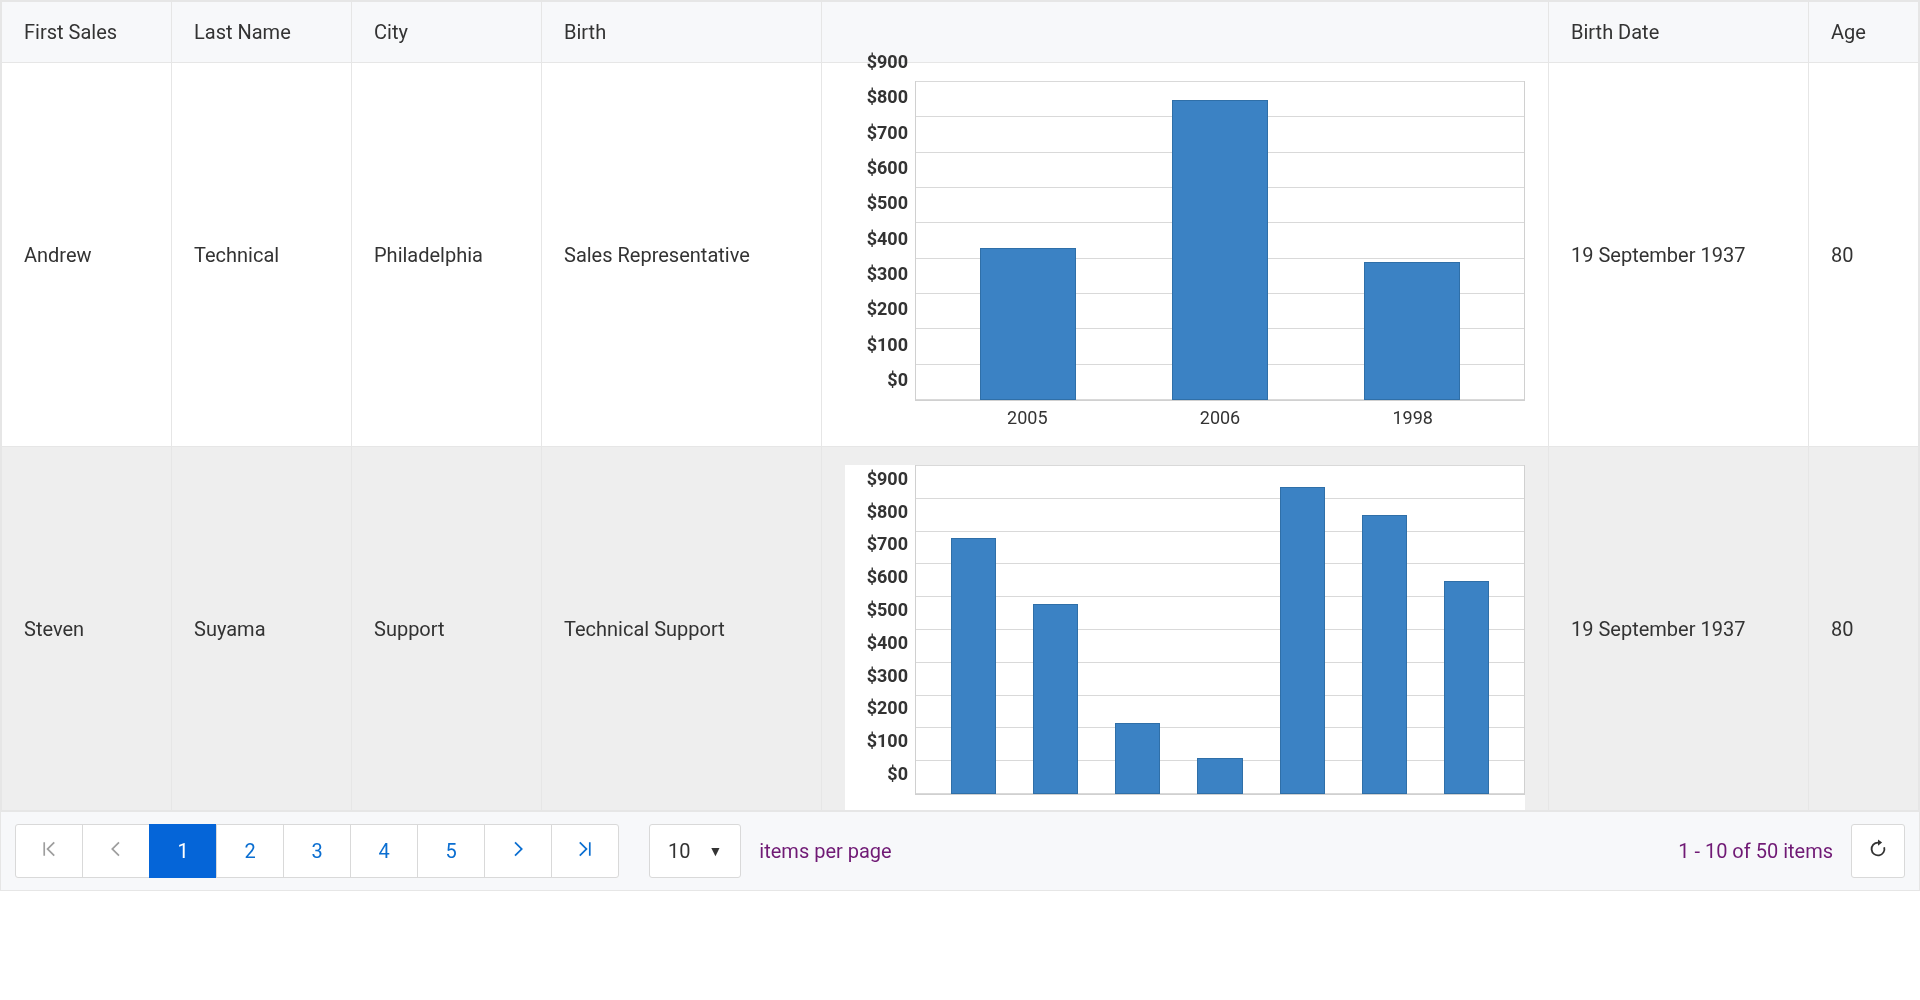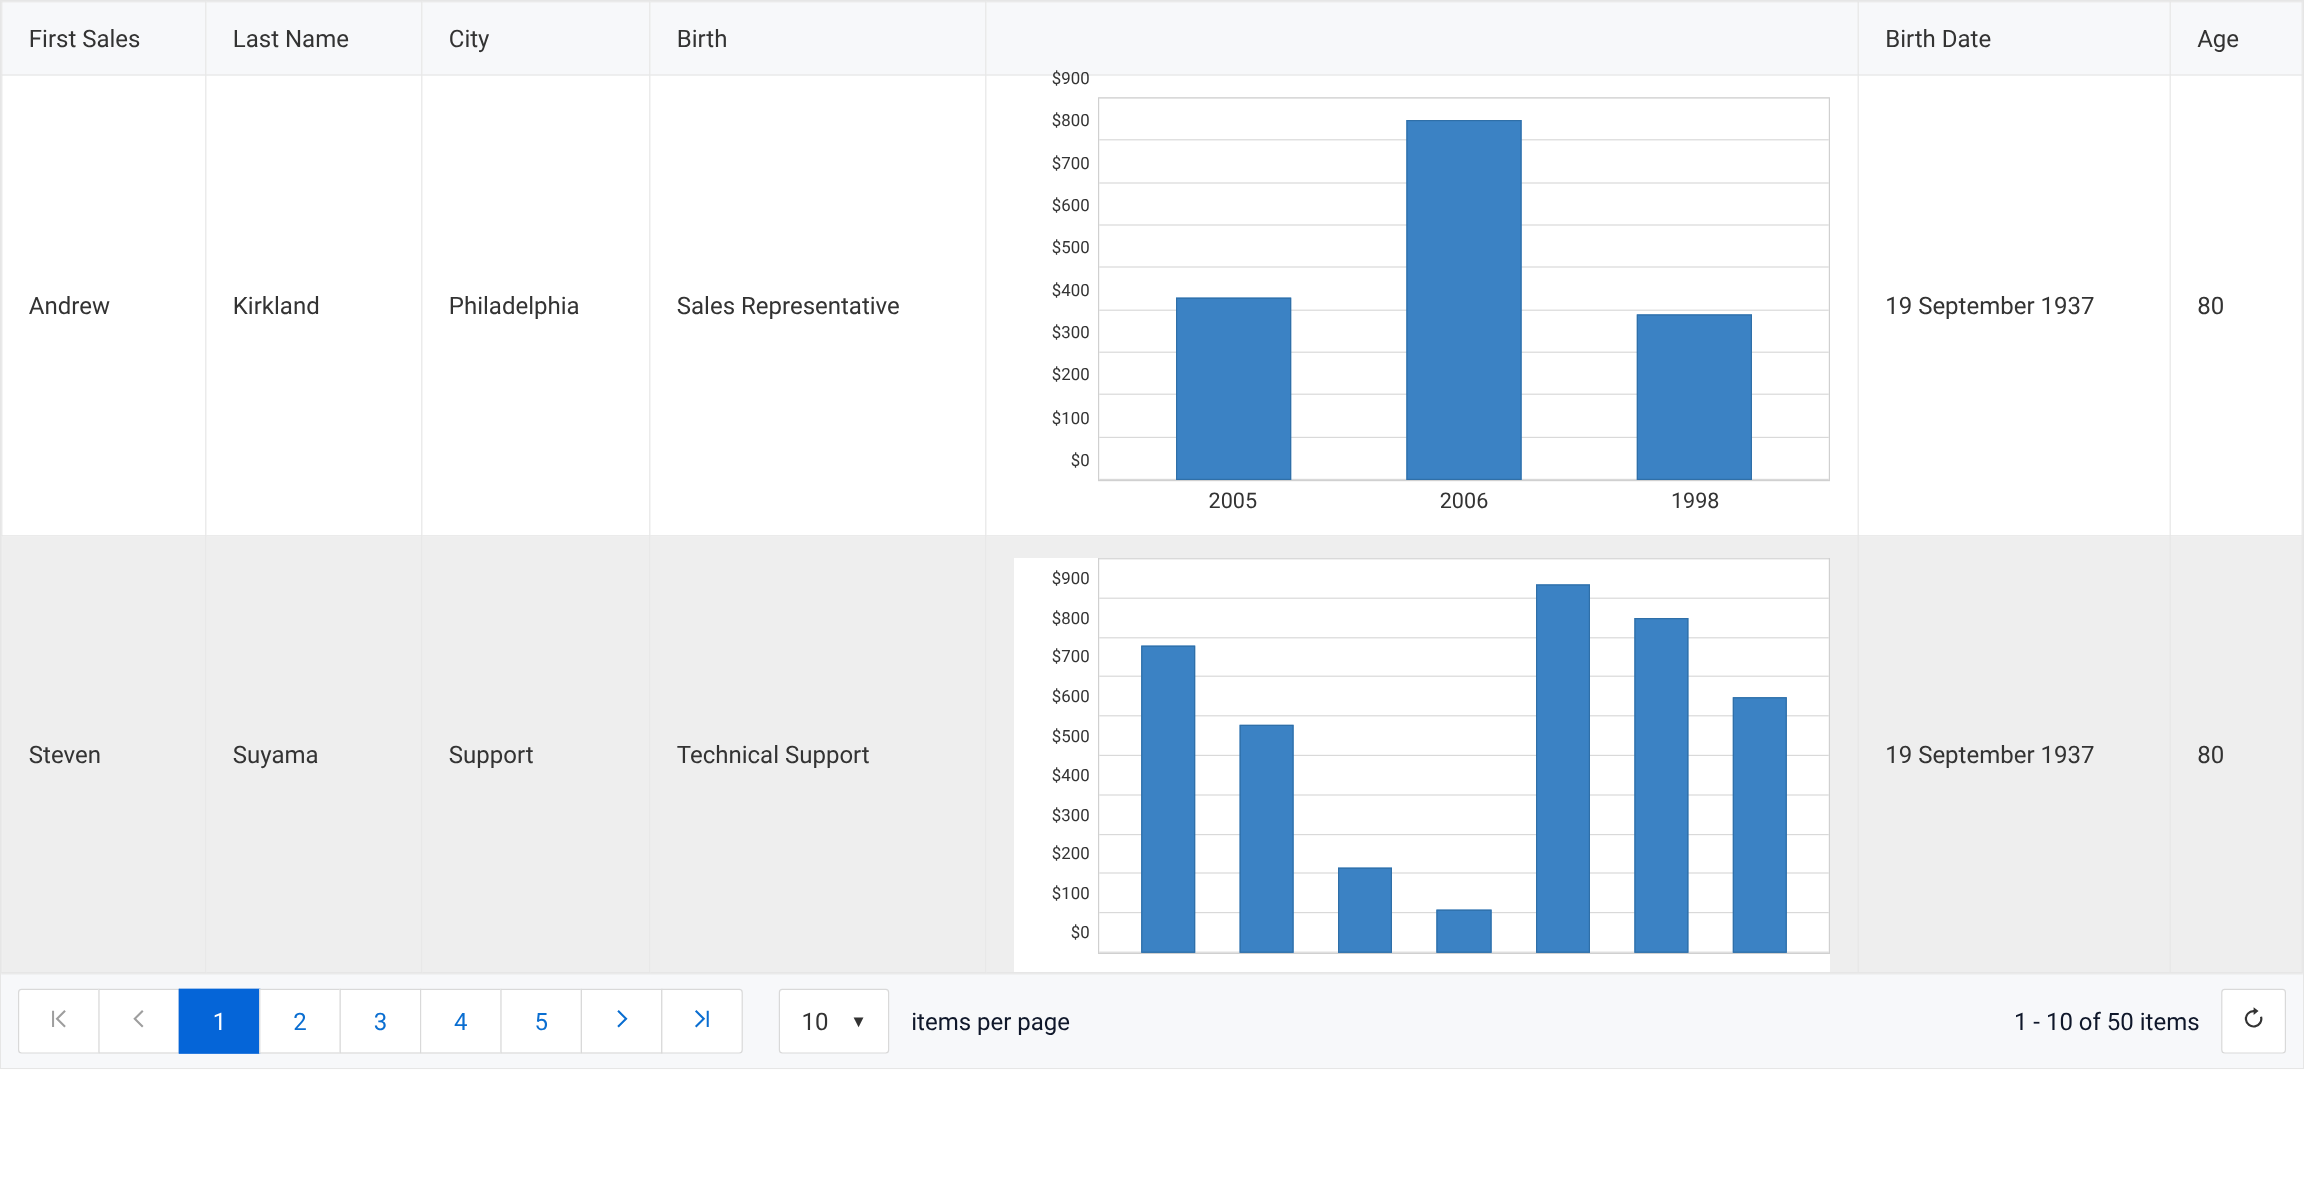"$900" .chart-plot .y-label { font-size: 14px -> 18px; font-weight: none -> bold }
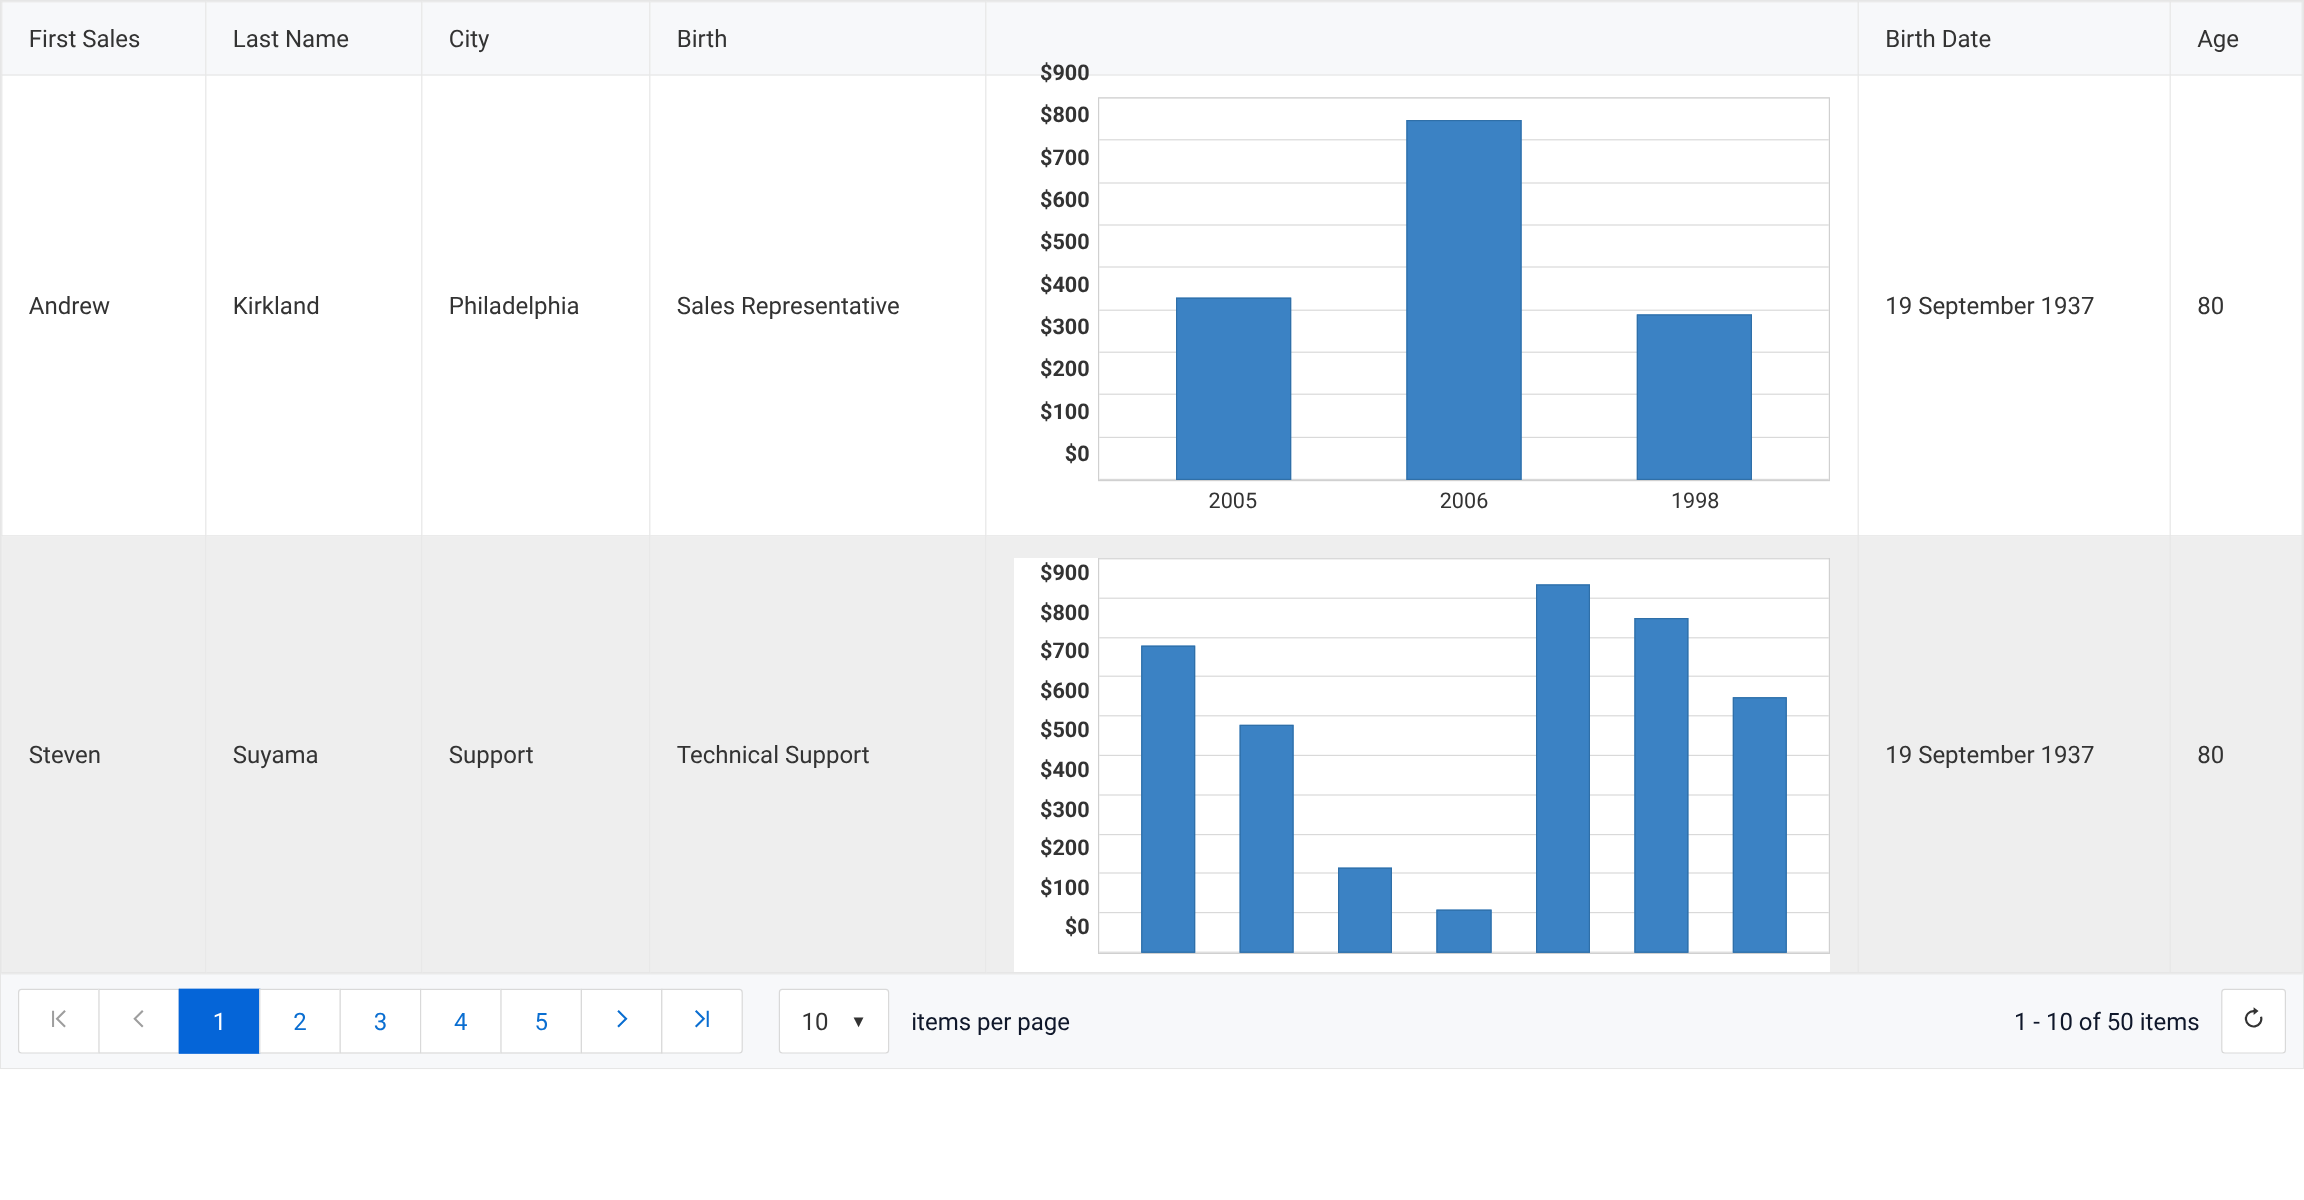"Kirkland" span { text: Kirkland -> Technical }
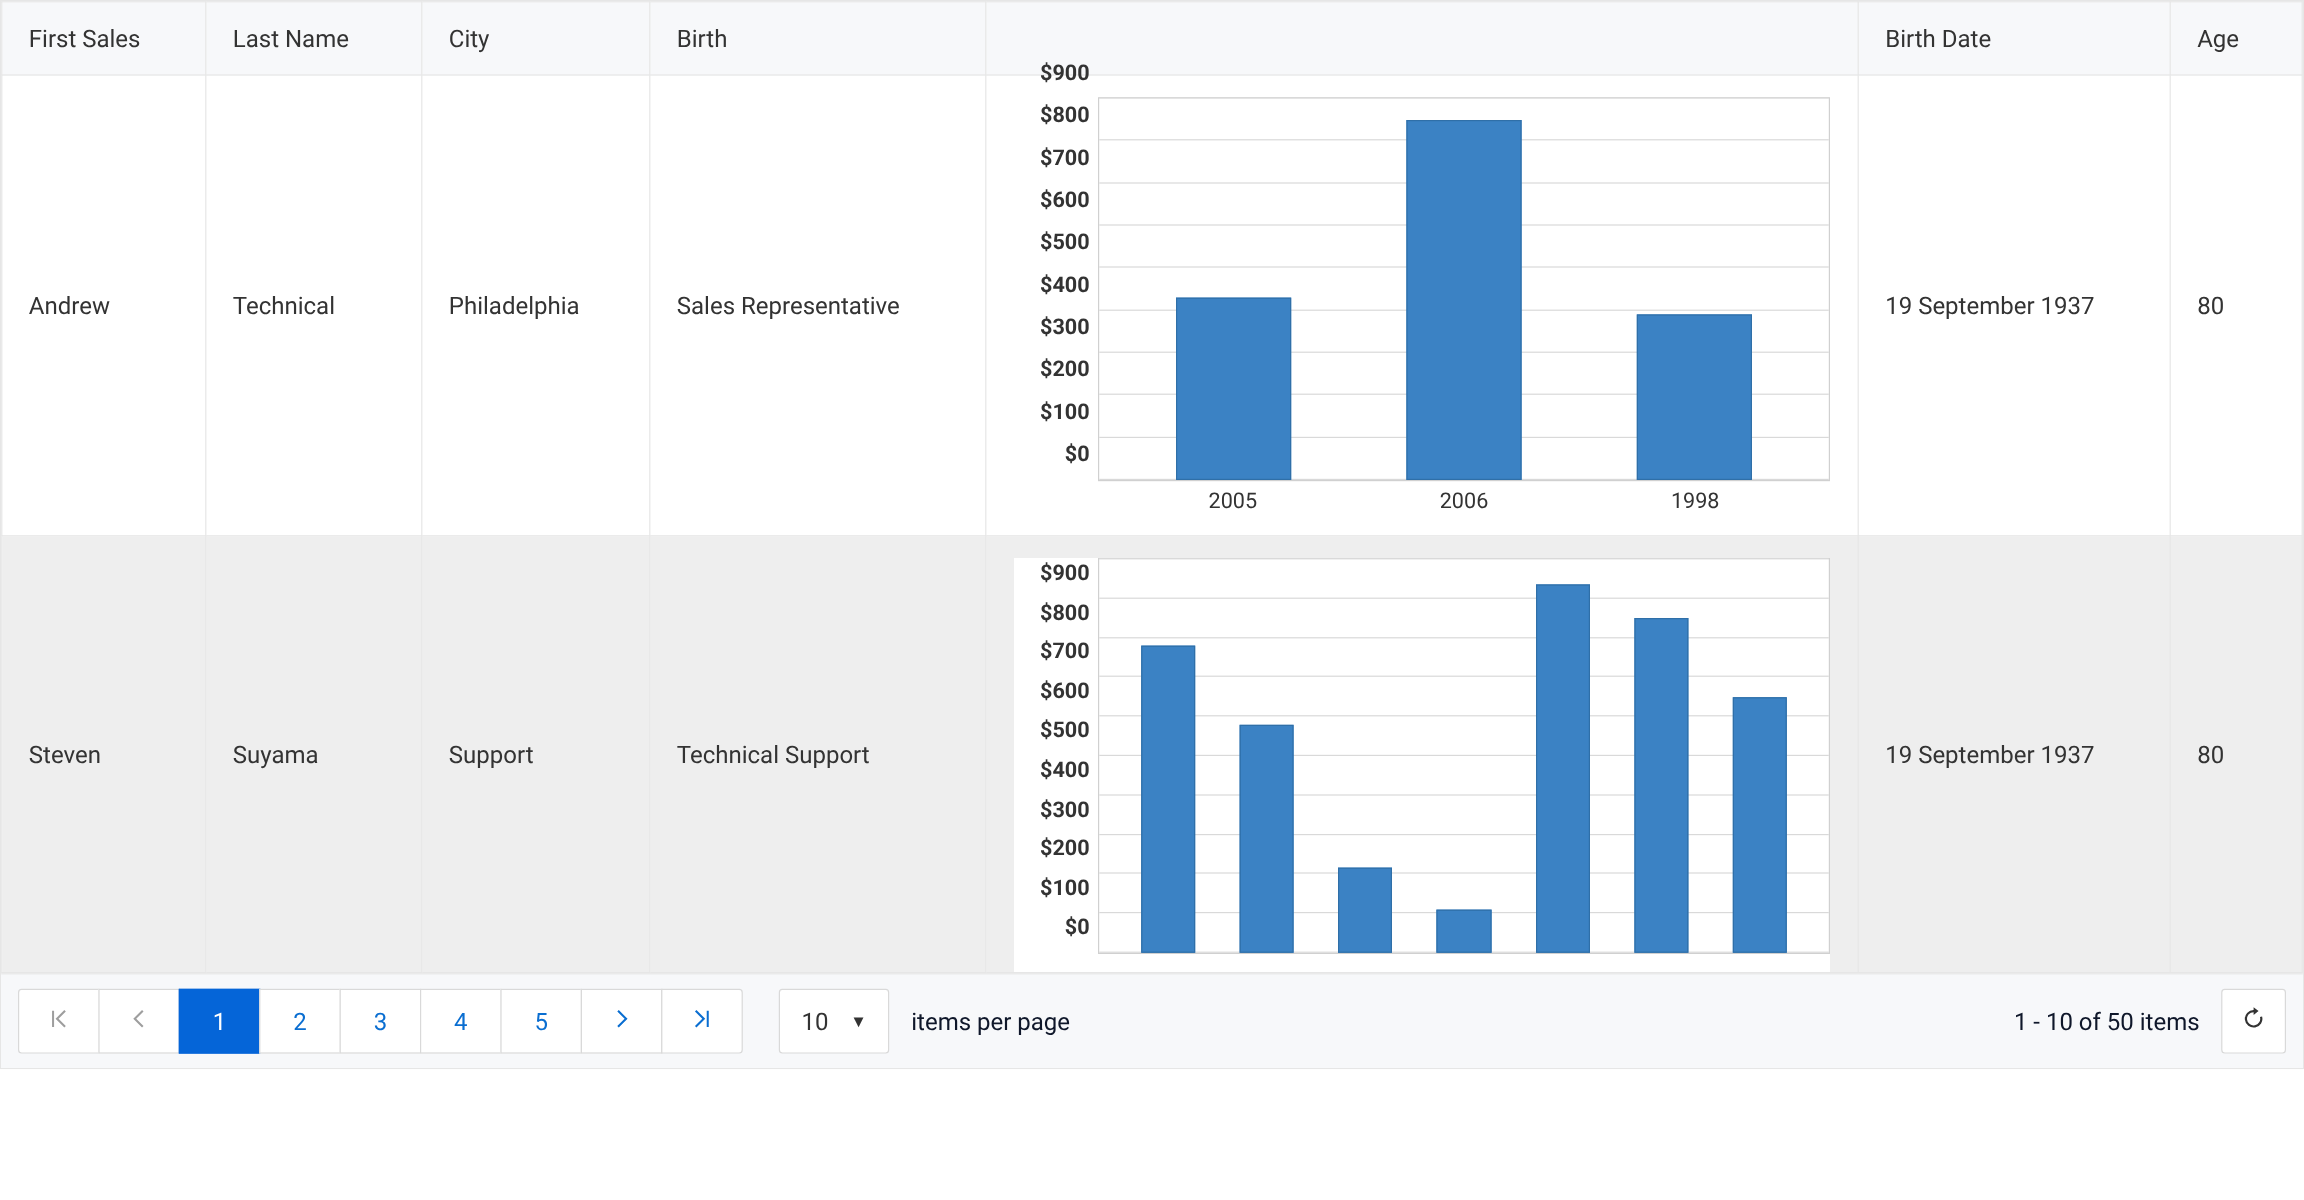"items per page" .pager-text { color: #0f172a -> #701a75 }
